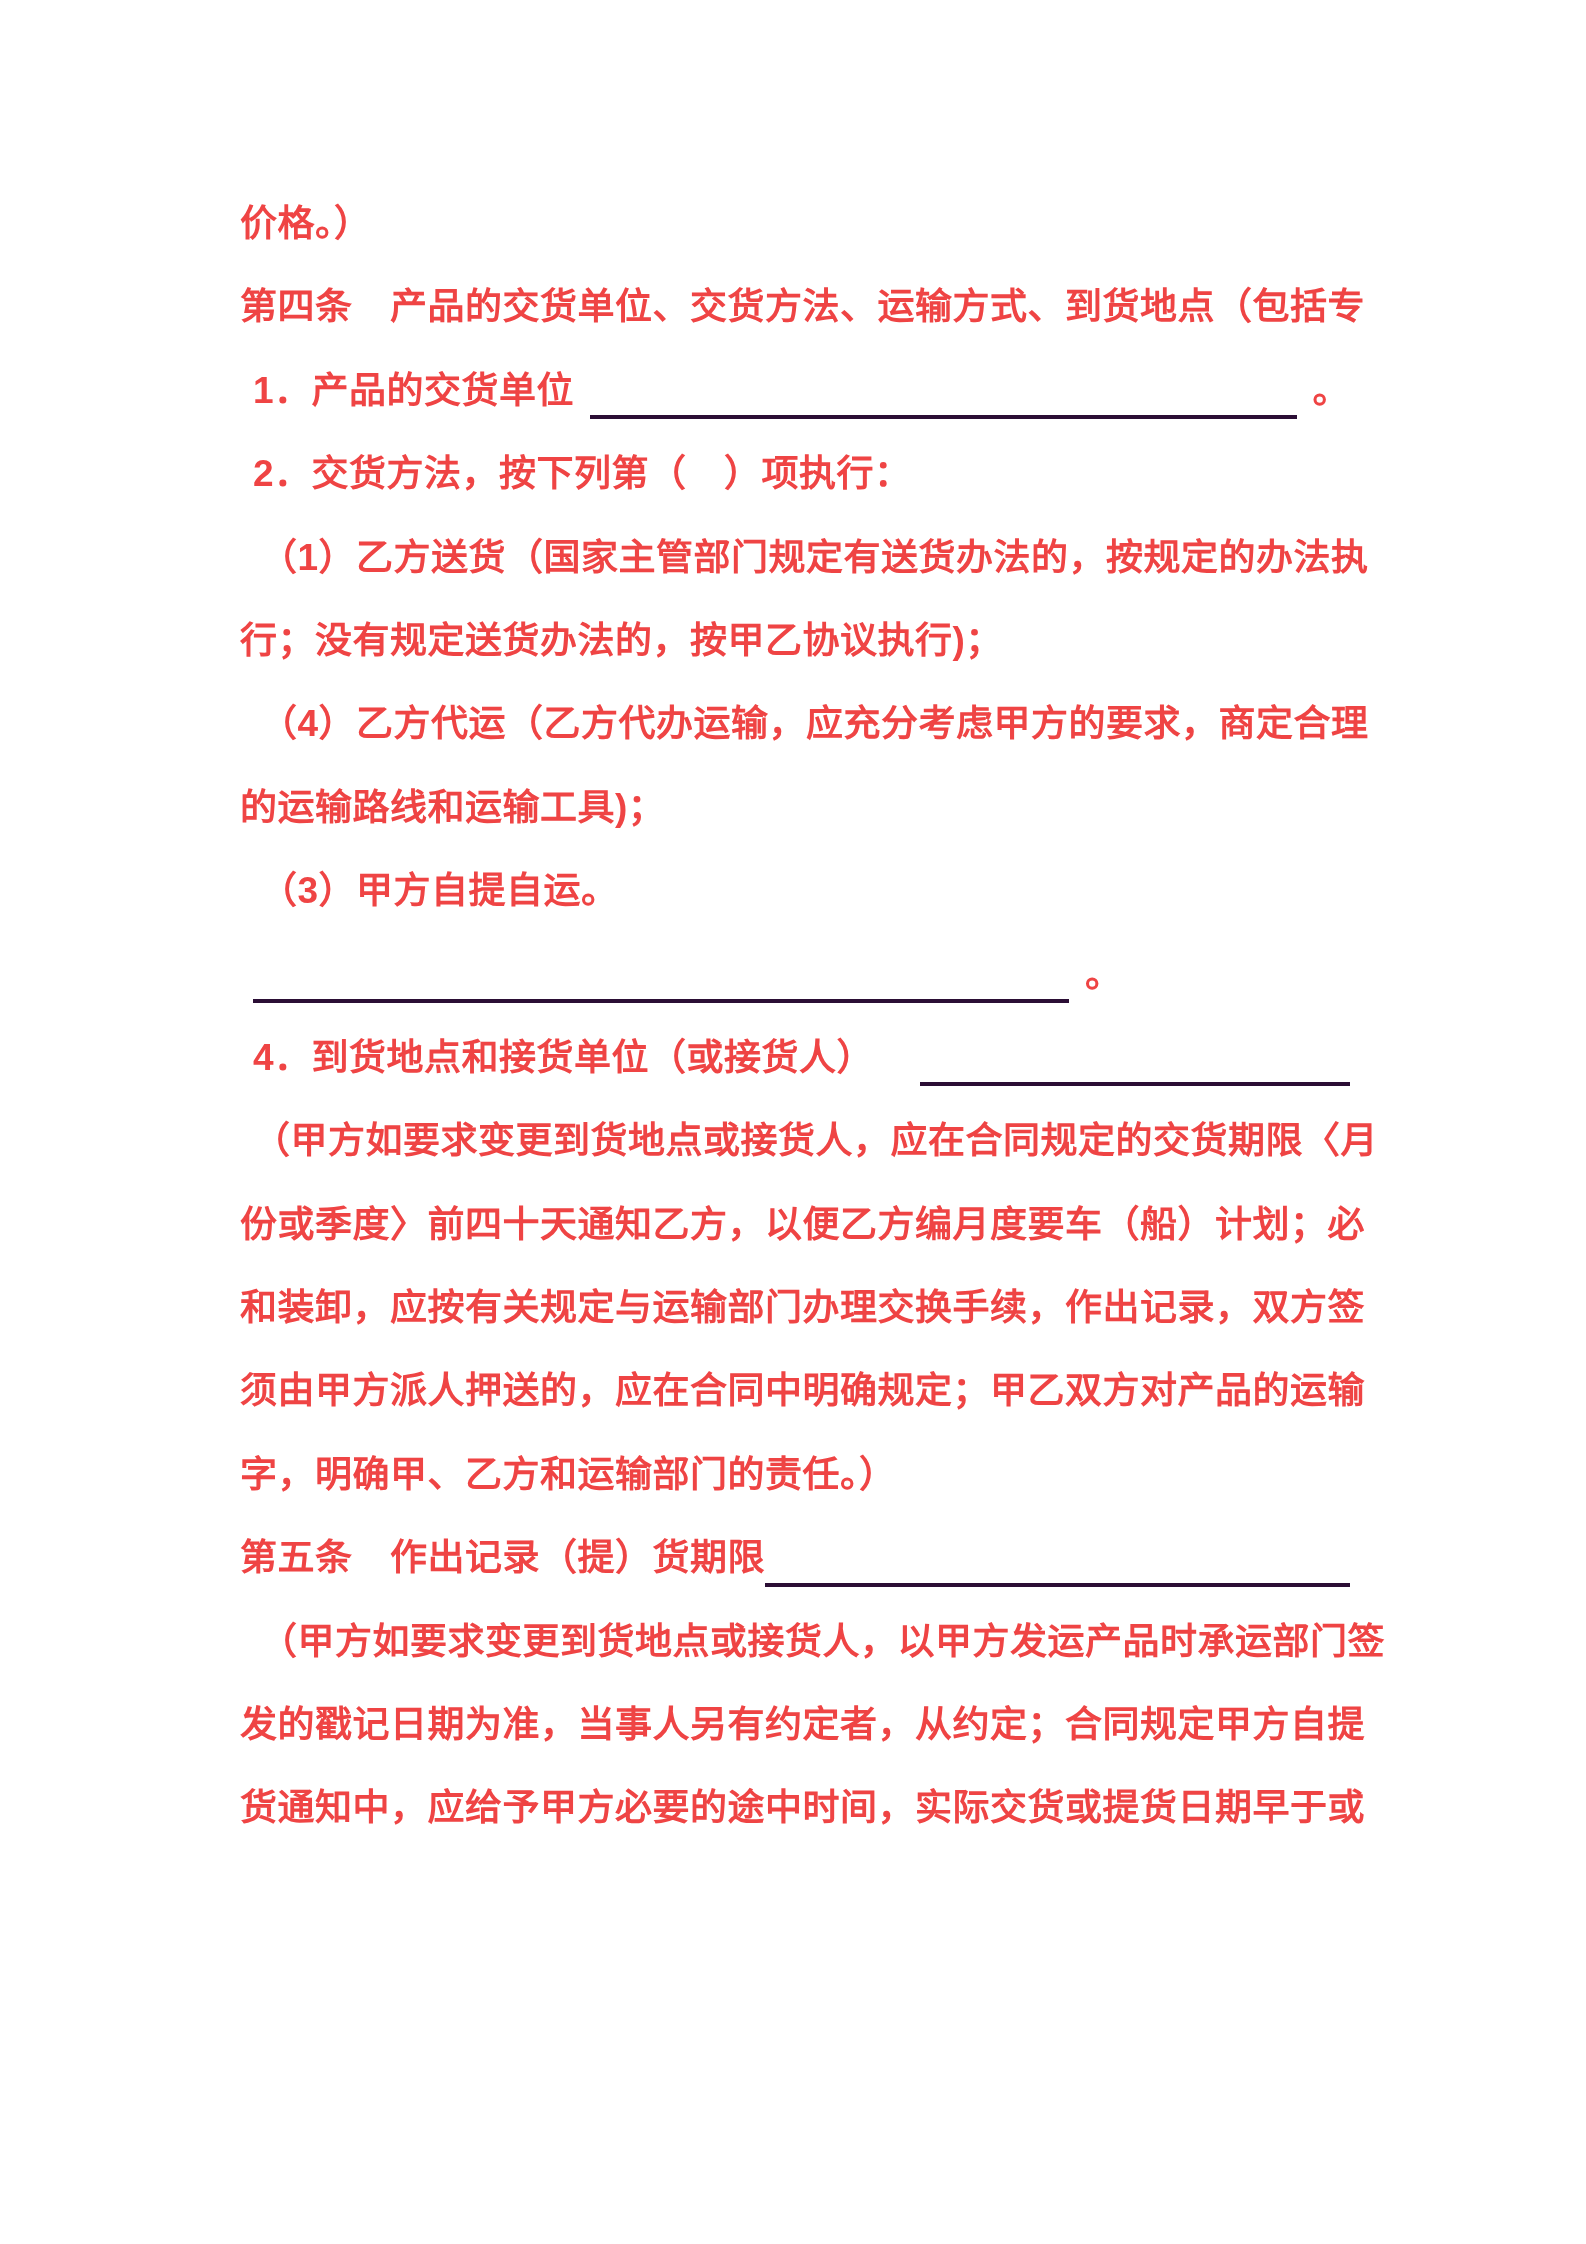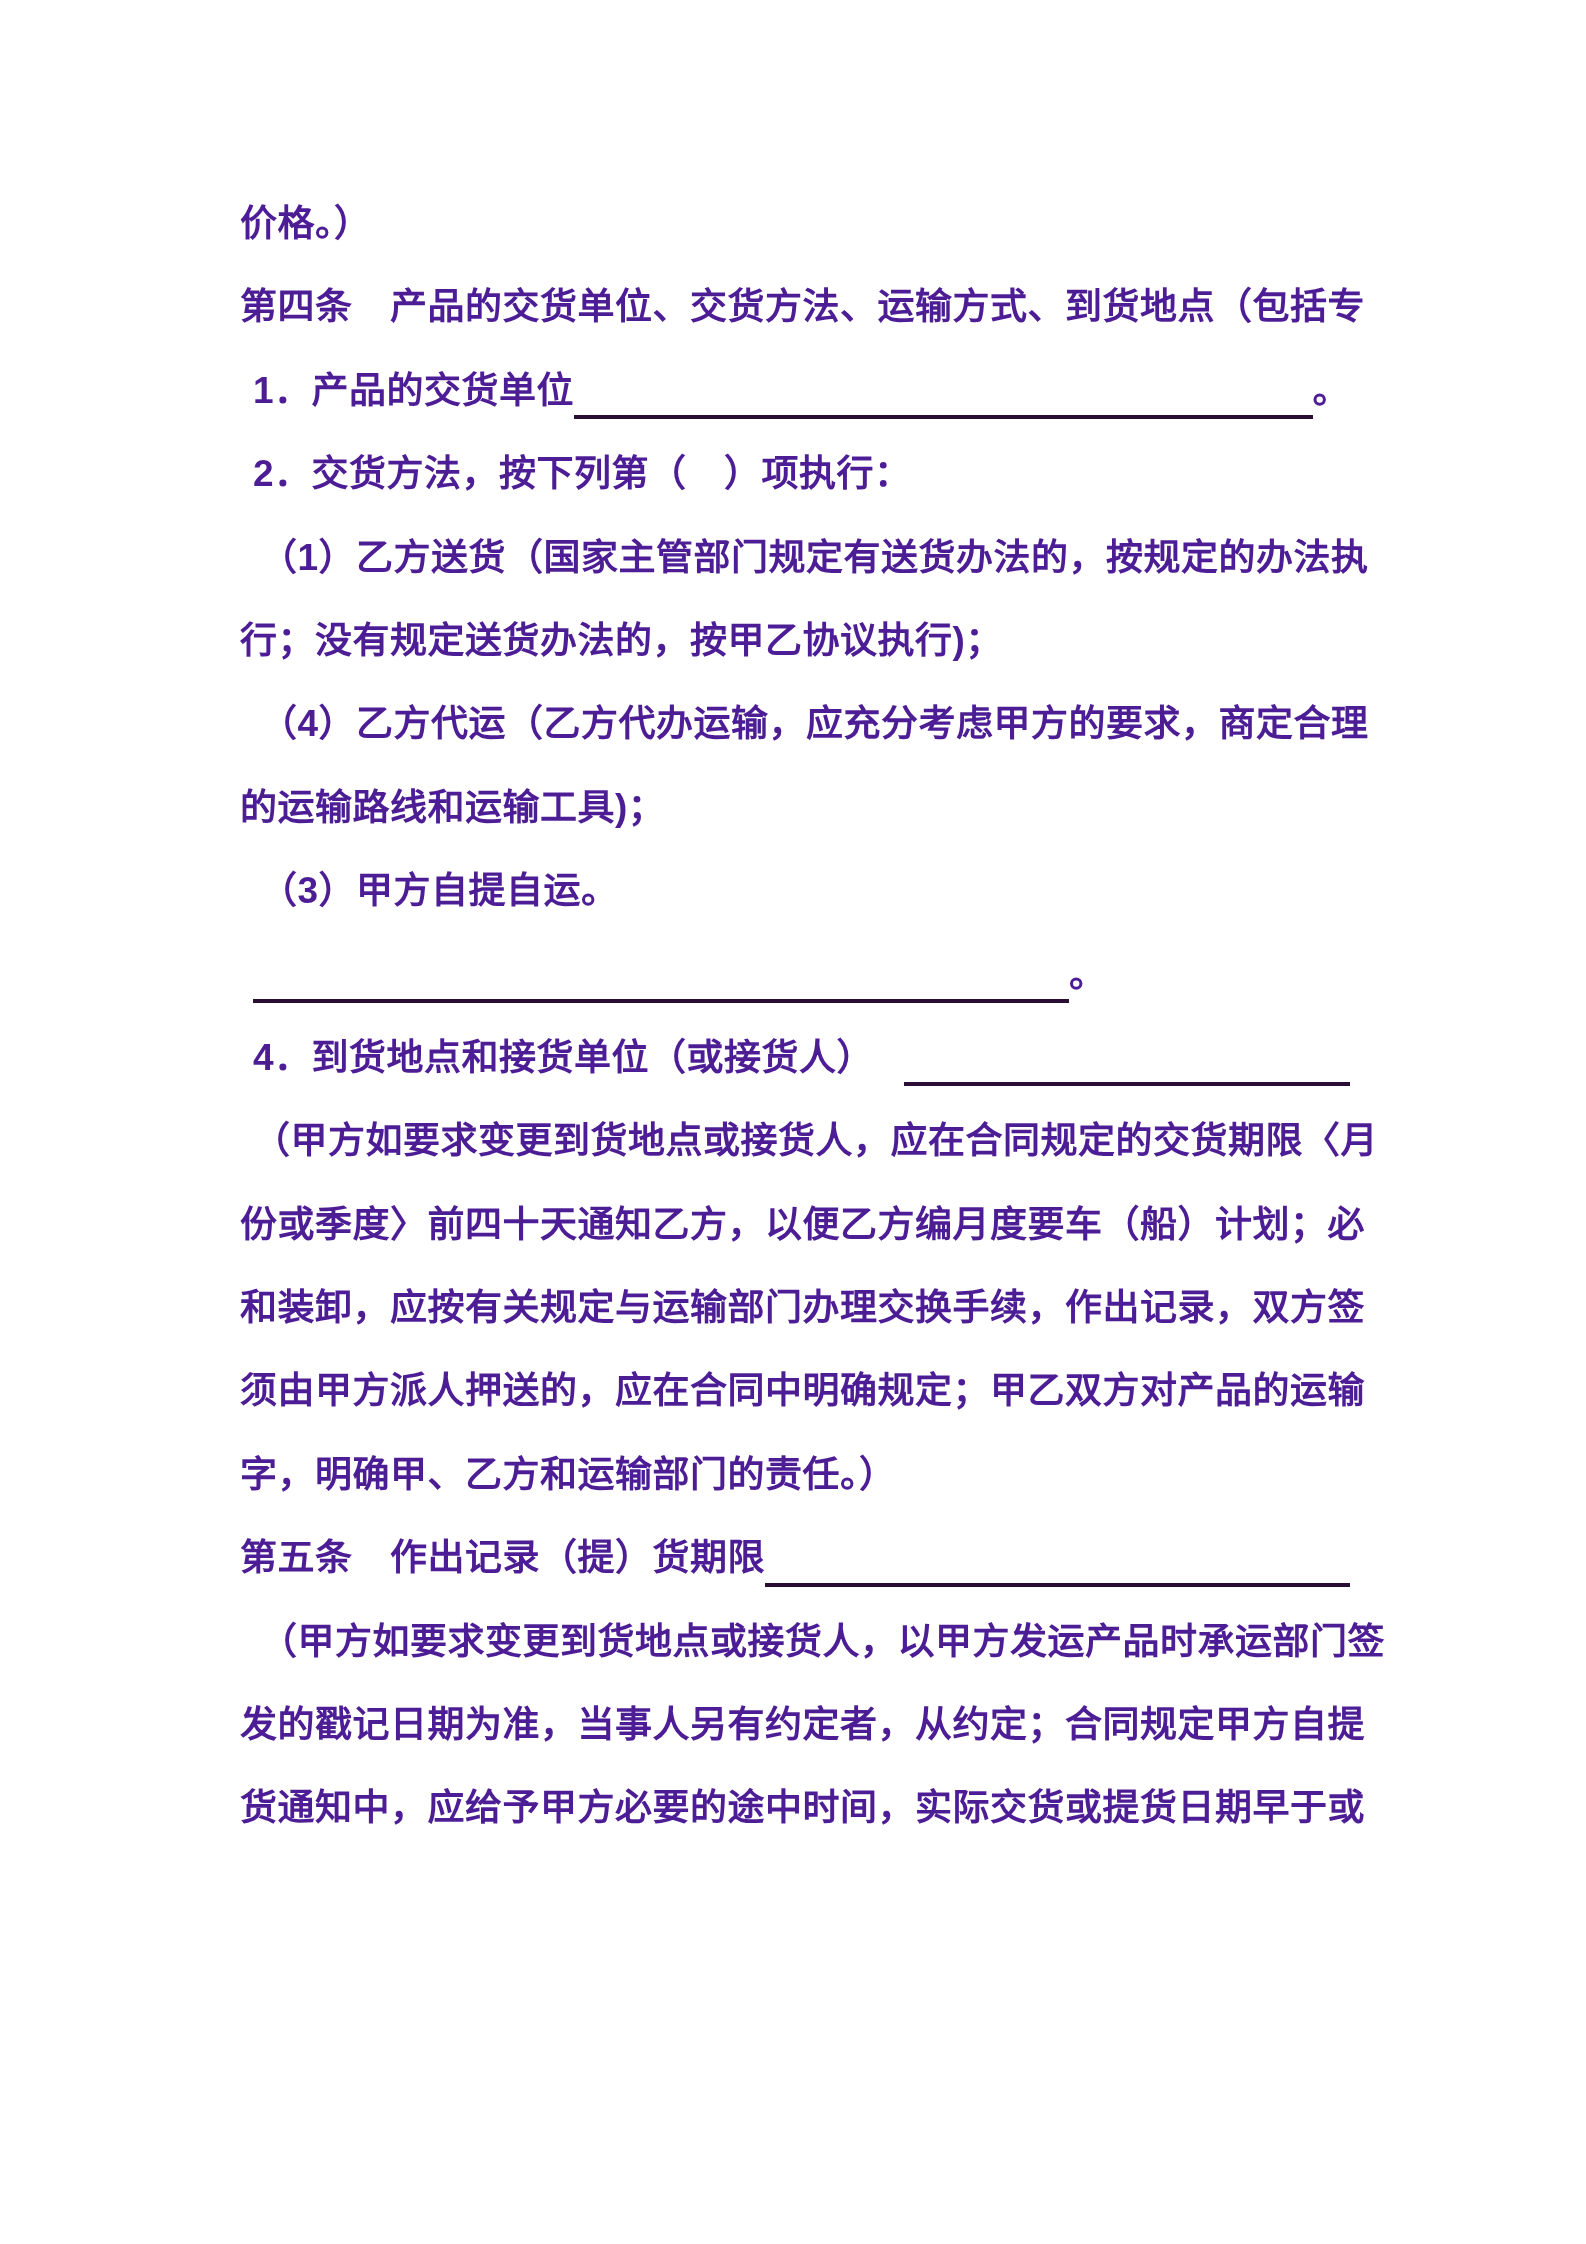"价格。）" .page { color: #4c1d95 -> #ef4444 }
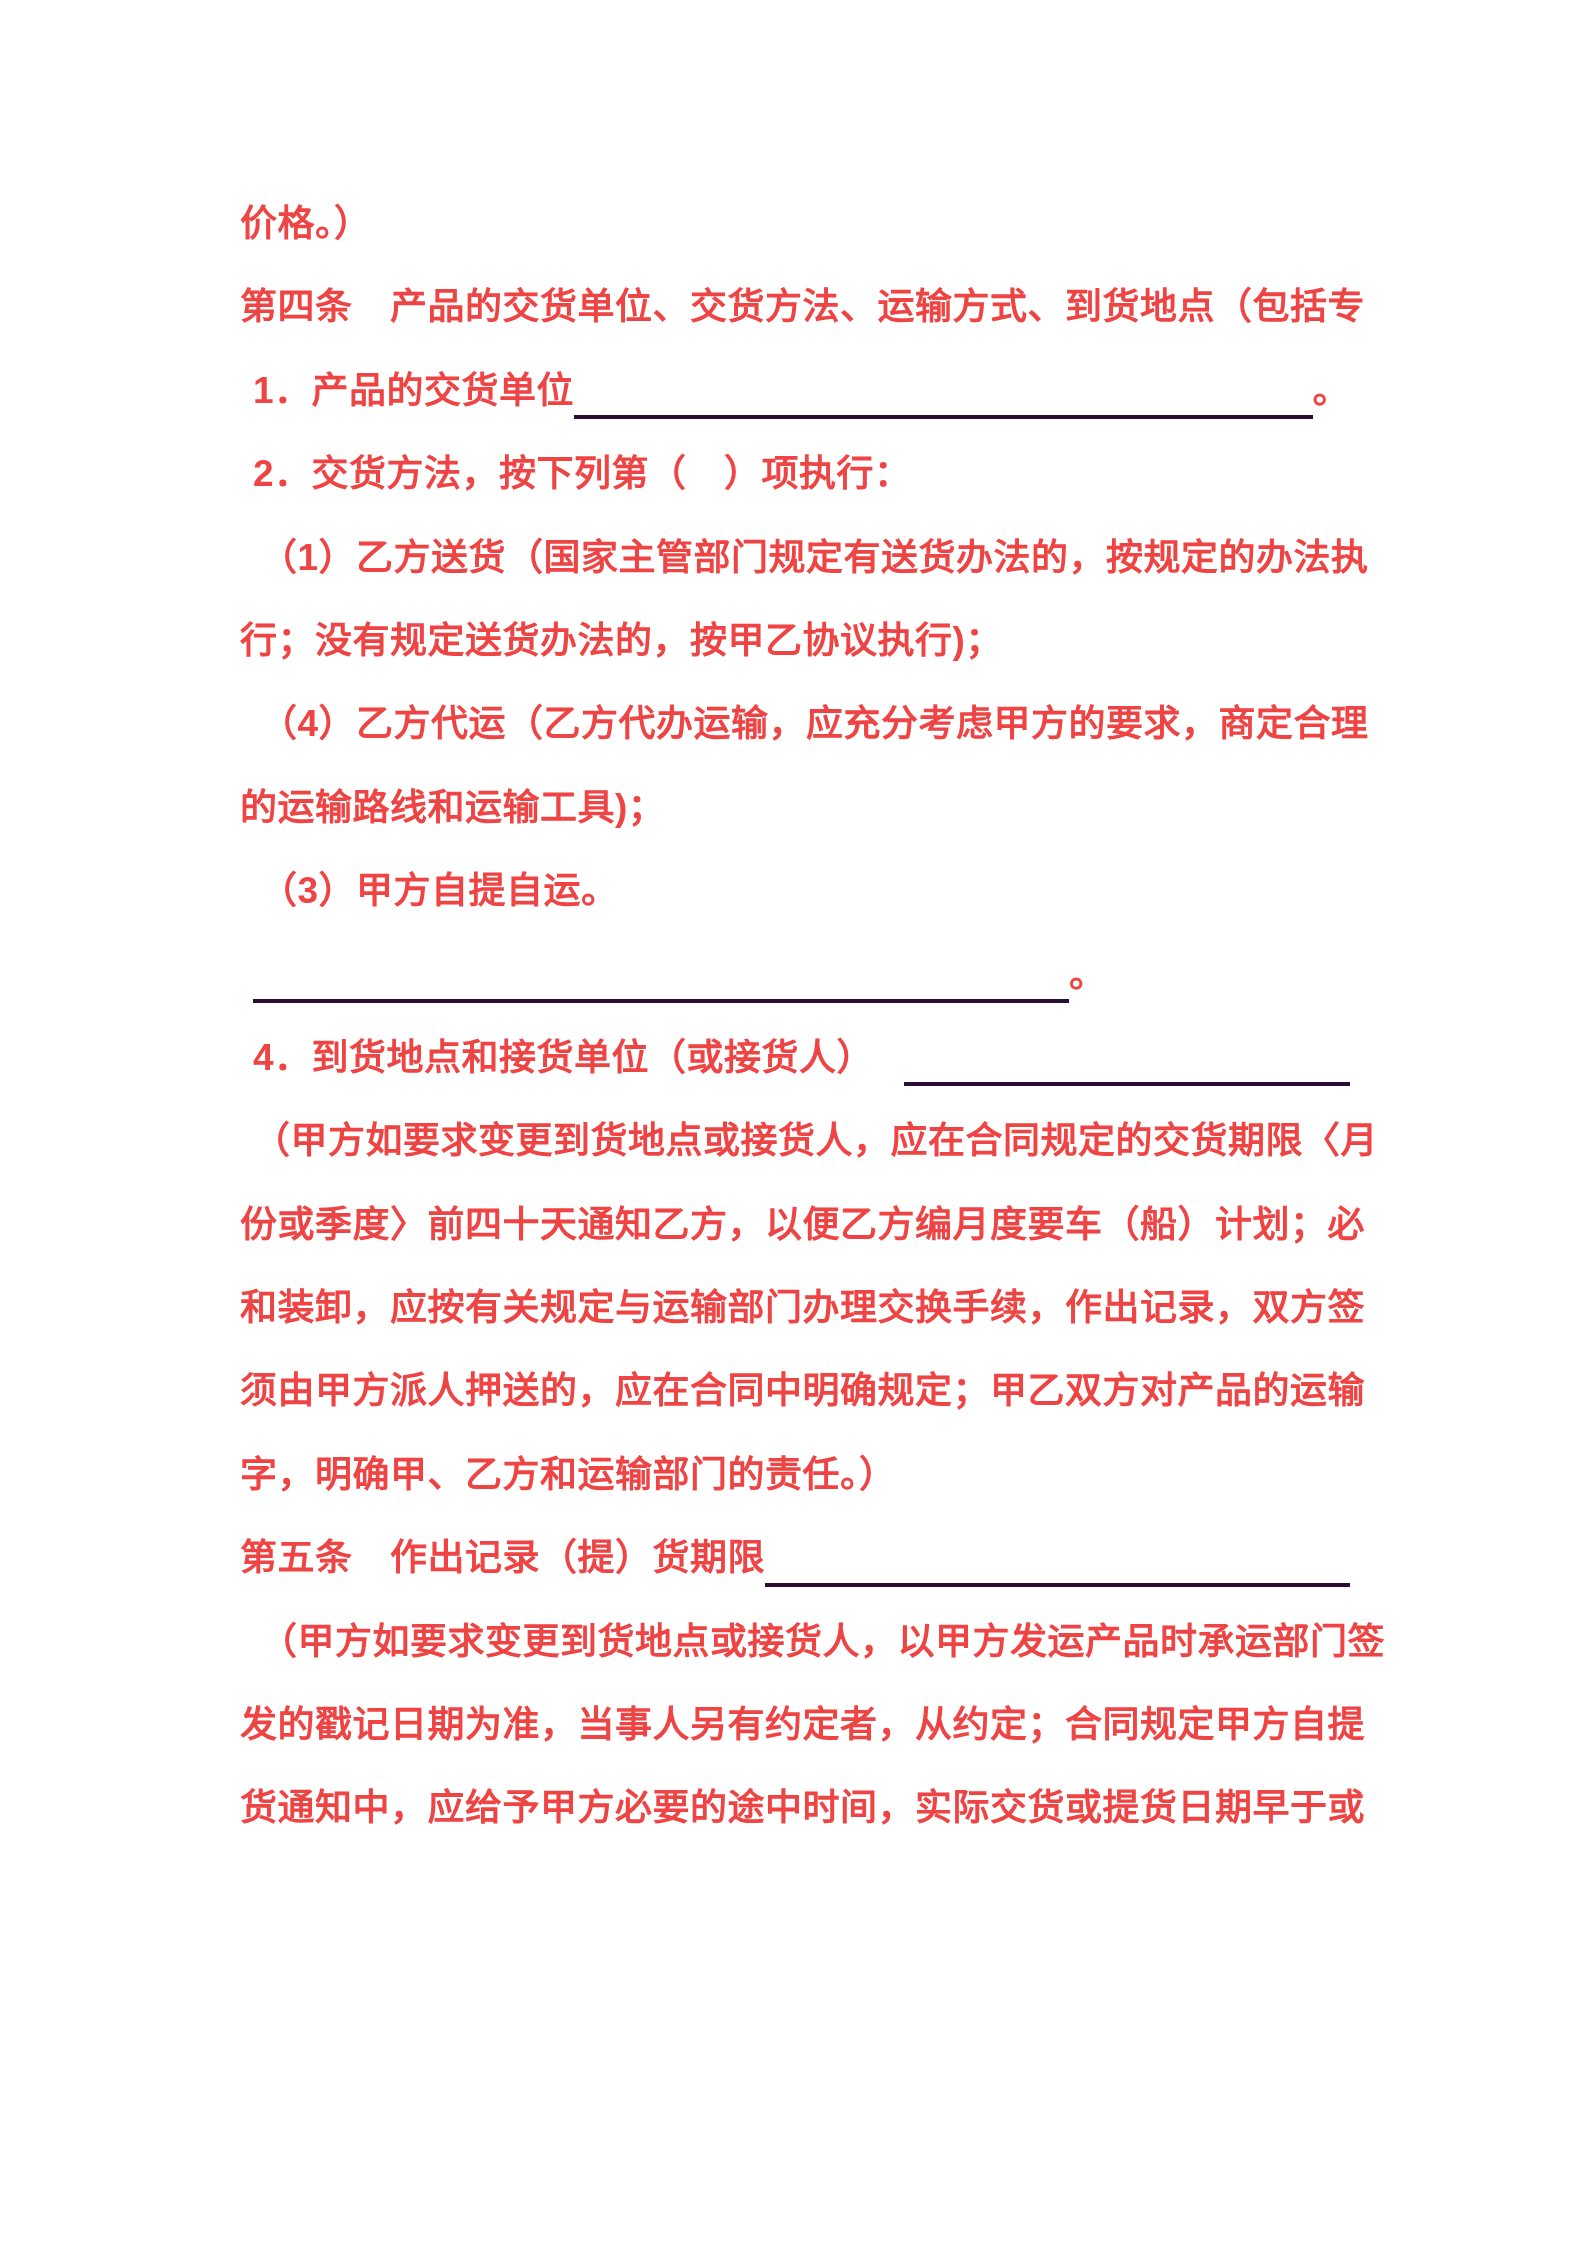"1．产品的交货单位" .line.flex.ind1 { gap: none -> 16px }
